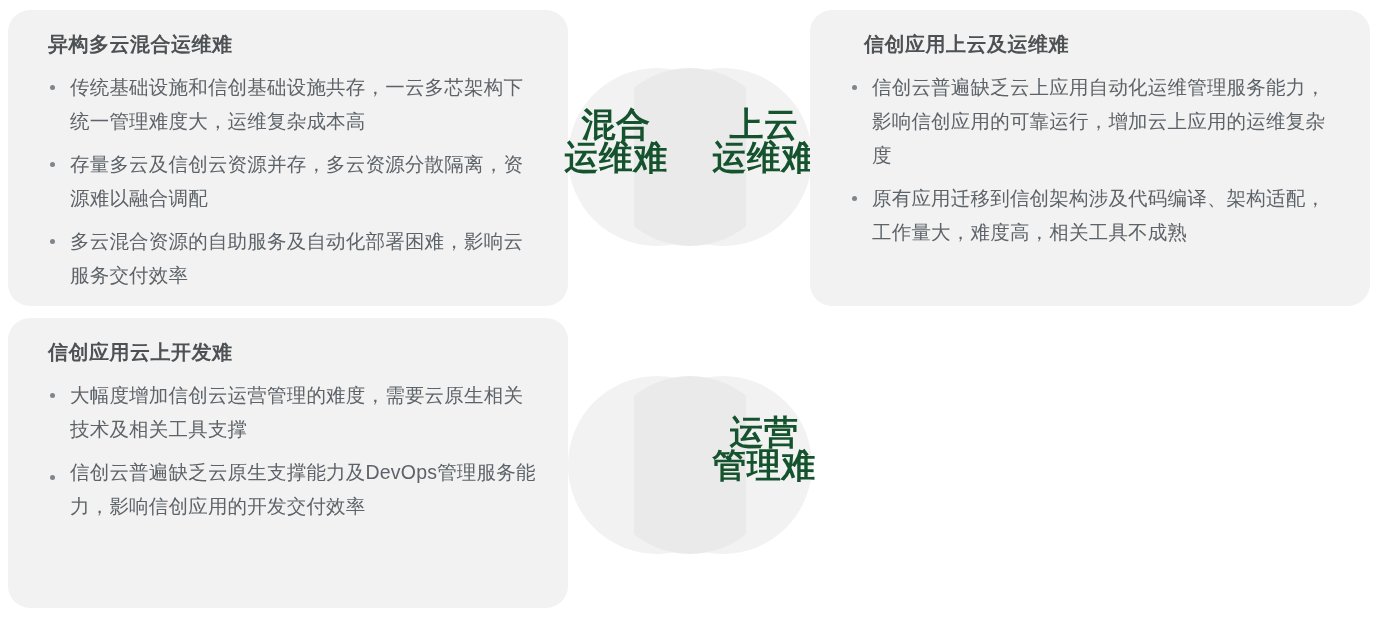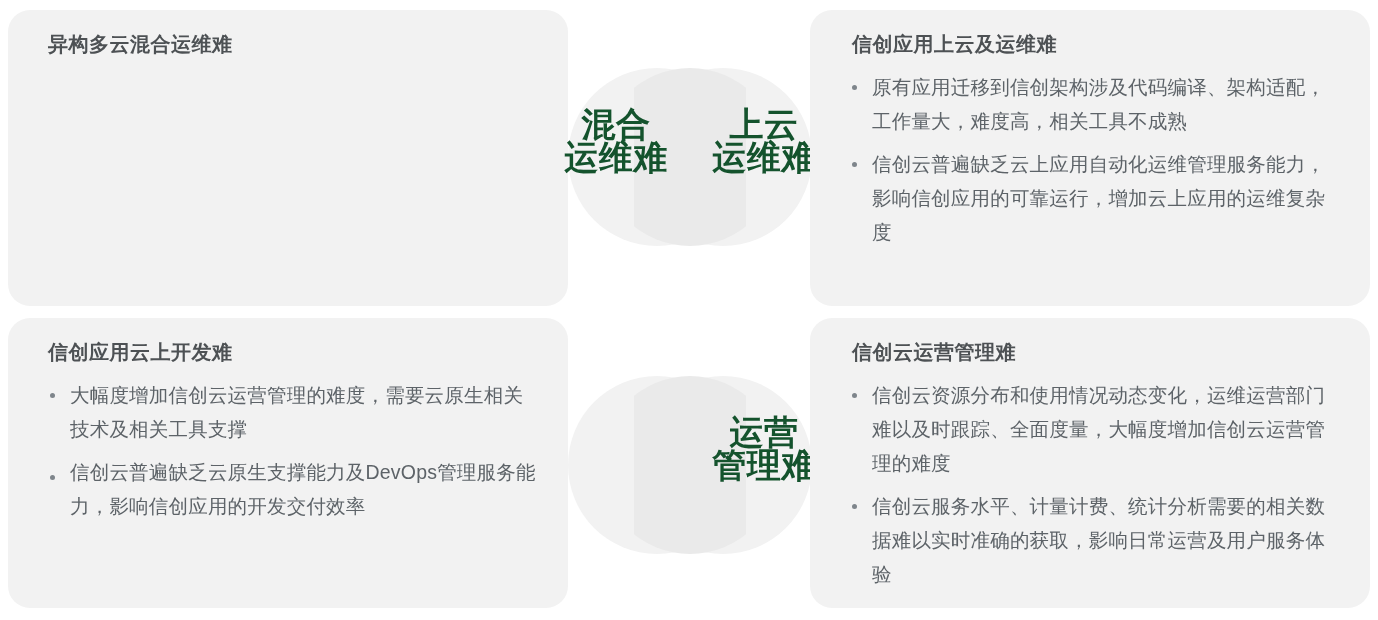"信创应用上云及运维难" .card-right .card-title { margin-left: 4px -> 16px }
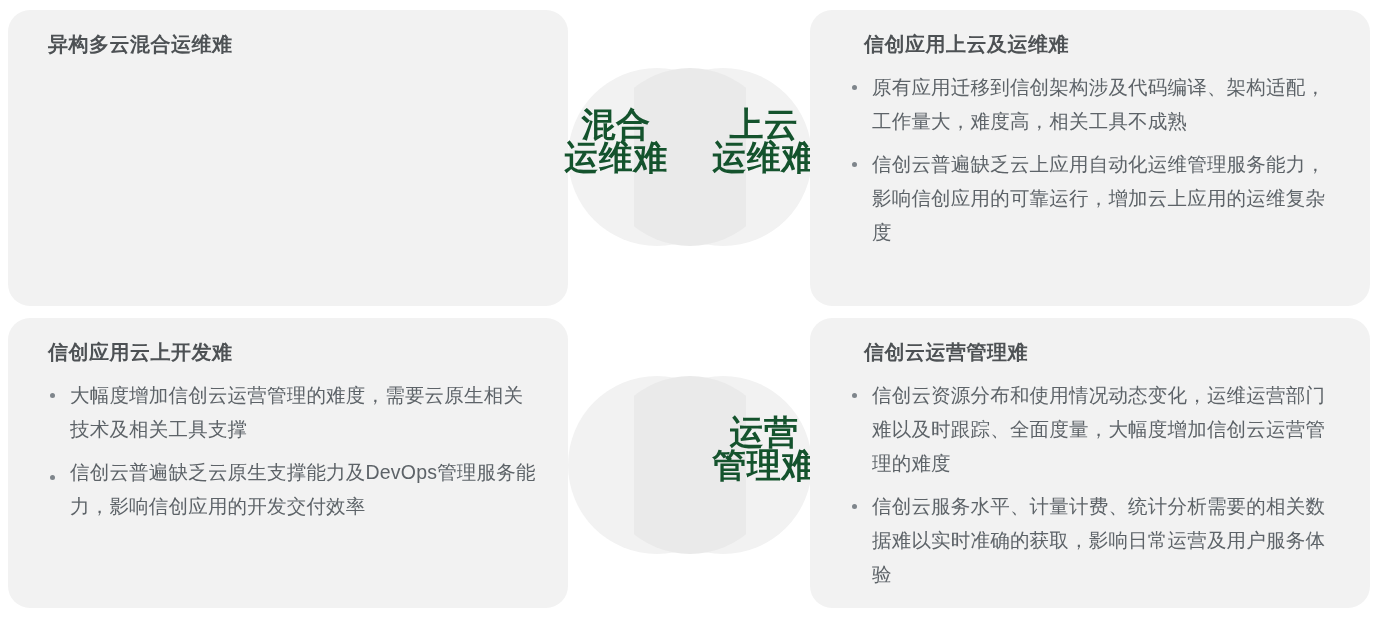"传统基础设施和信创基础设施共存，一云多芯架构下统一管理难度大，运维复杂成本高" ul.bullets { html: none -> <ul> <li> <span></span> <span>传统基础设施和信创基础设施共存，一云多芯架构下统一管理难度大，运维复杂成本高</span> </li> <li> <span></span> <span>存量多云及信创云资源并存，多云资源分散隔离，资源难以融合调配</span> </li> <li> <span></span> <span>多云混合资源的自助服务及自动化部署困难，影响云服务交付效率</span> </li> </ul> }
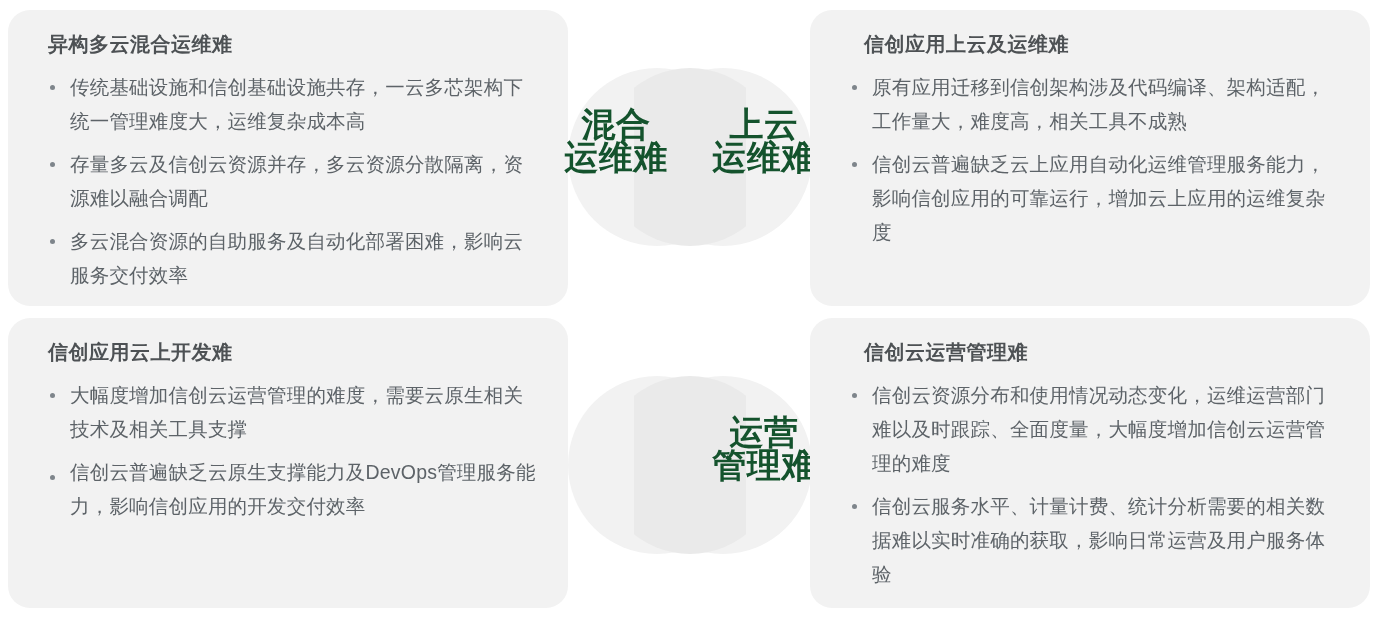"原有应用迁移到信创架构涉及代码编译、架构适配，工作量大，难度高，相关工具不成熟" li.bullet { order: before "信创云普遍缺乏云上应用自动化运维管理服务能力，影响信创应用的可靠运行，增加云上应" -> after "信创云普遍缺乏云上应用自动化运维管理服务能力，影响信创应用的可靠运行，增加云上应" }
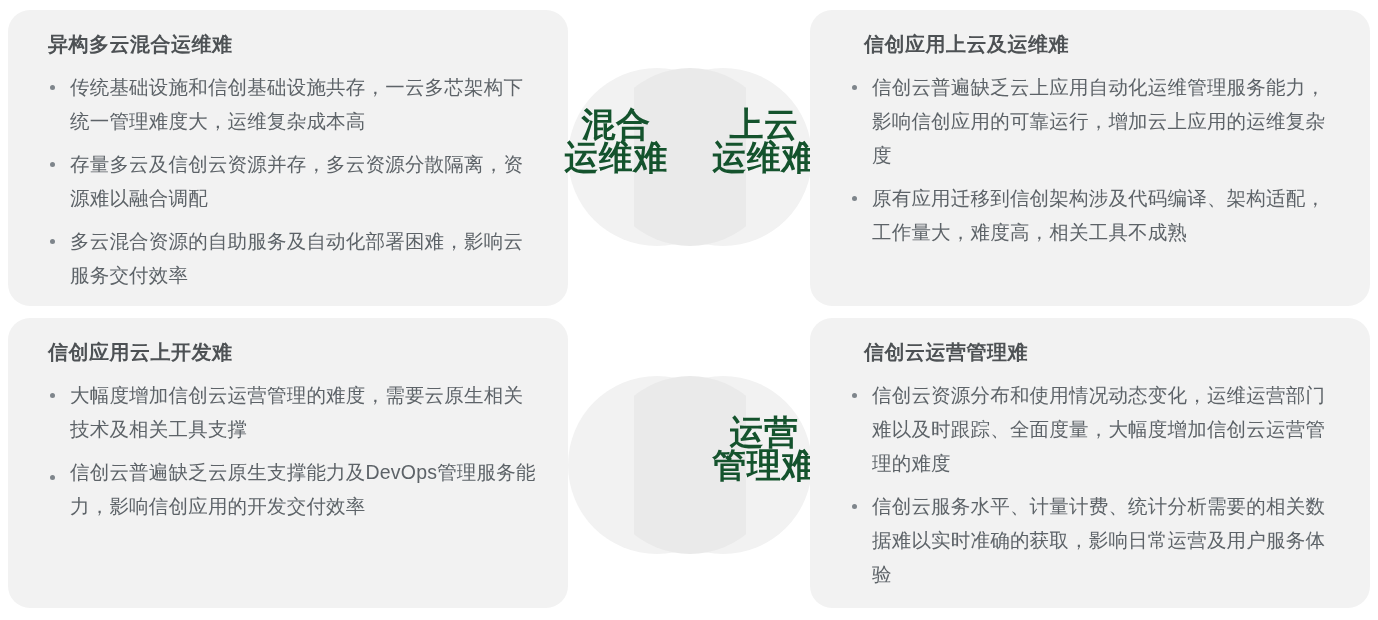"信创云运营管理难" div.card { html: <div> <div>信创云运营管理难</div> <ul> <li> <span></span> <span>信创云资源分布和使用情况动态变化，运维运营部门难以及时跟踪、全面度量，大幅度增加信创云运营管理的难度</span> </li> <li> <span></span> <span>信创云服务水平、计量计费、统计分析需要的相关数据难以实时准确的获取，影响日常运营及用户服务体验</span> </li> </ul> </div> -> none }
